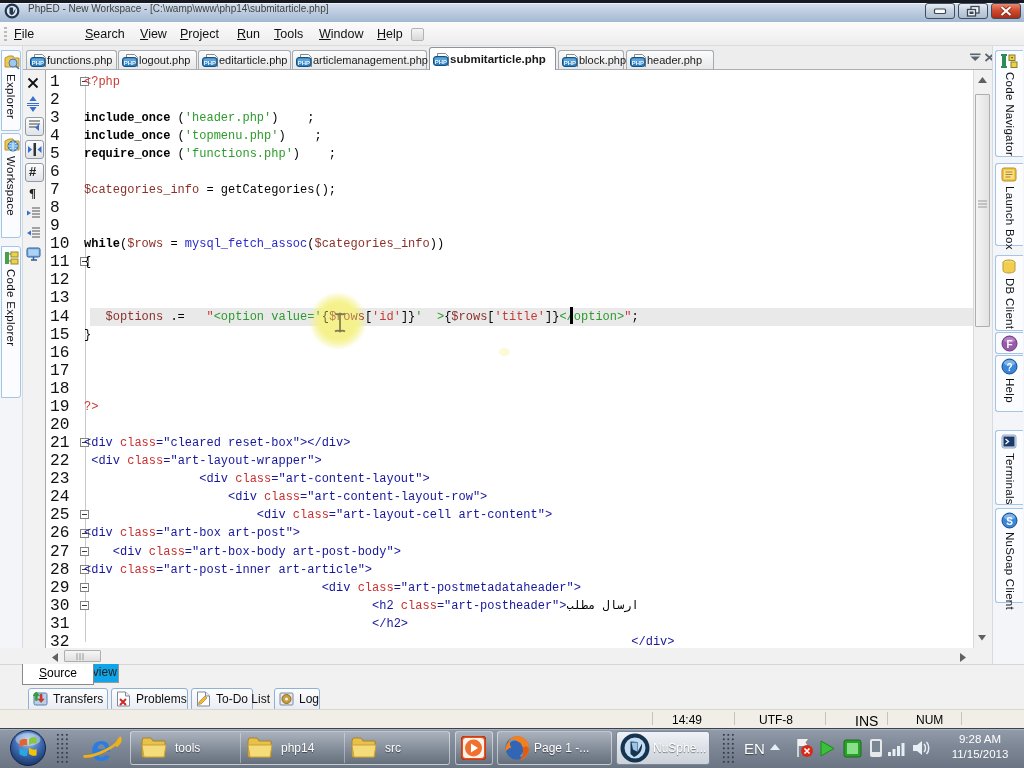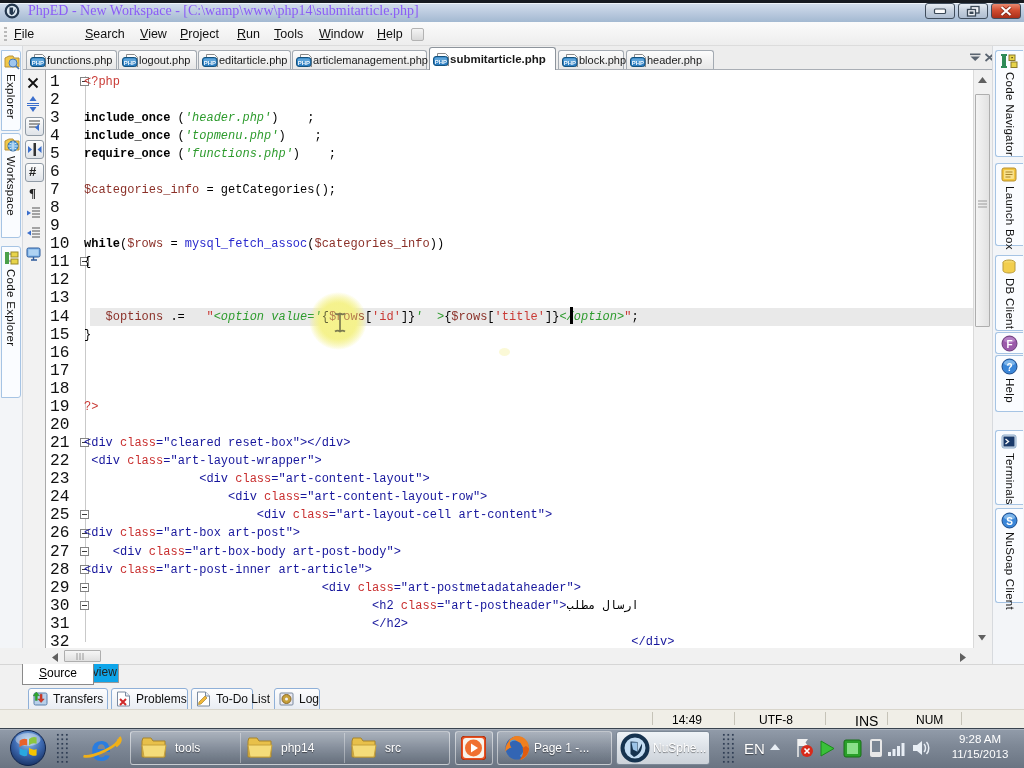"PhpED - New Workspace -" #title-txt { color: #8b5cf6 -> #404040; font-family: Liberation Serif, serif -> none; font-size: 14px -> 10px }
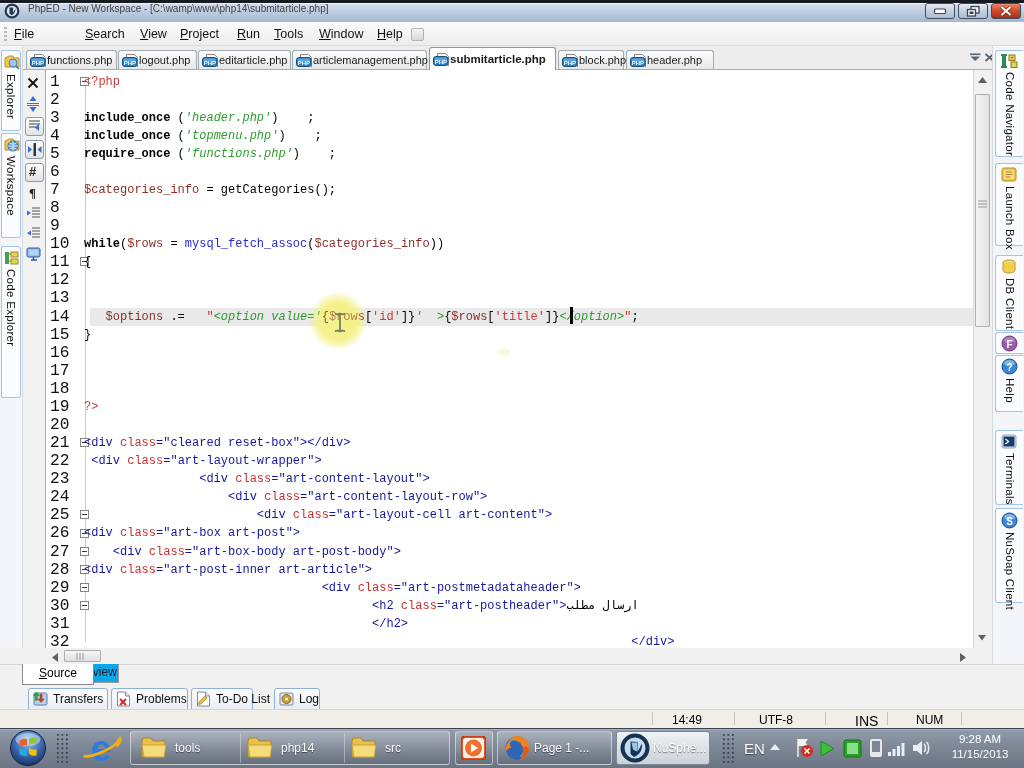"'header.php'" .s { font-style: italic -> none }
